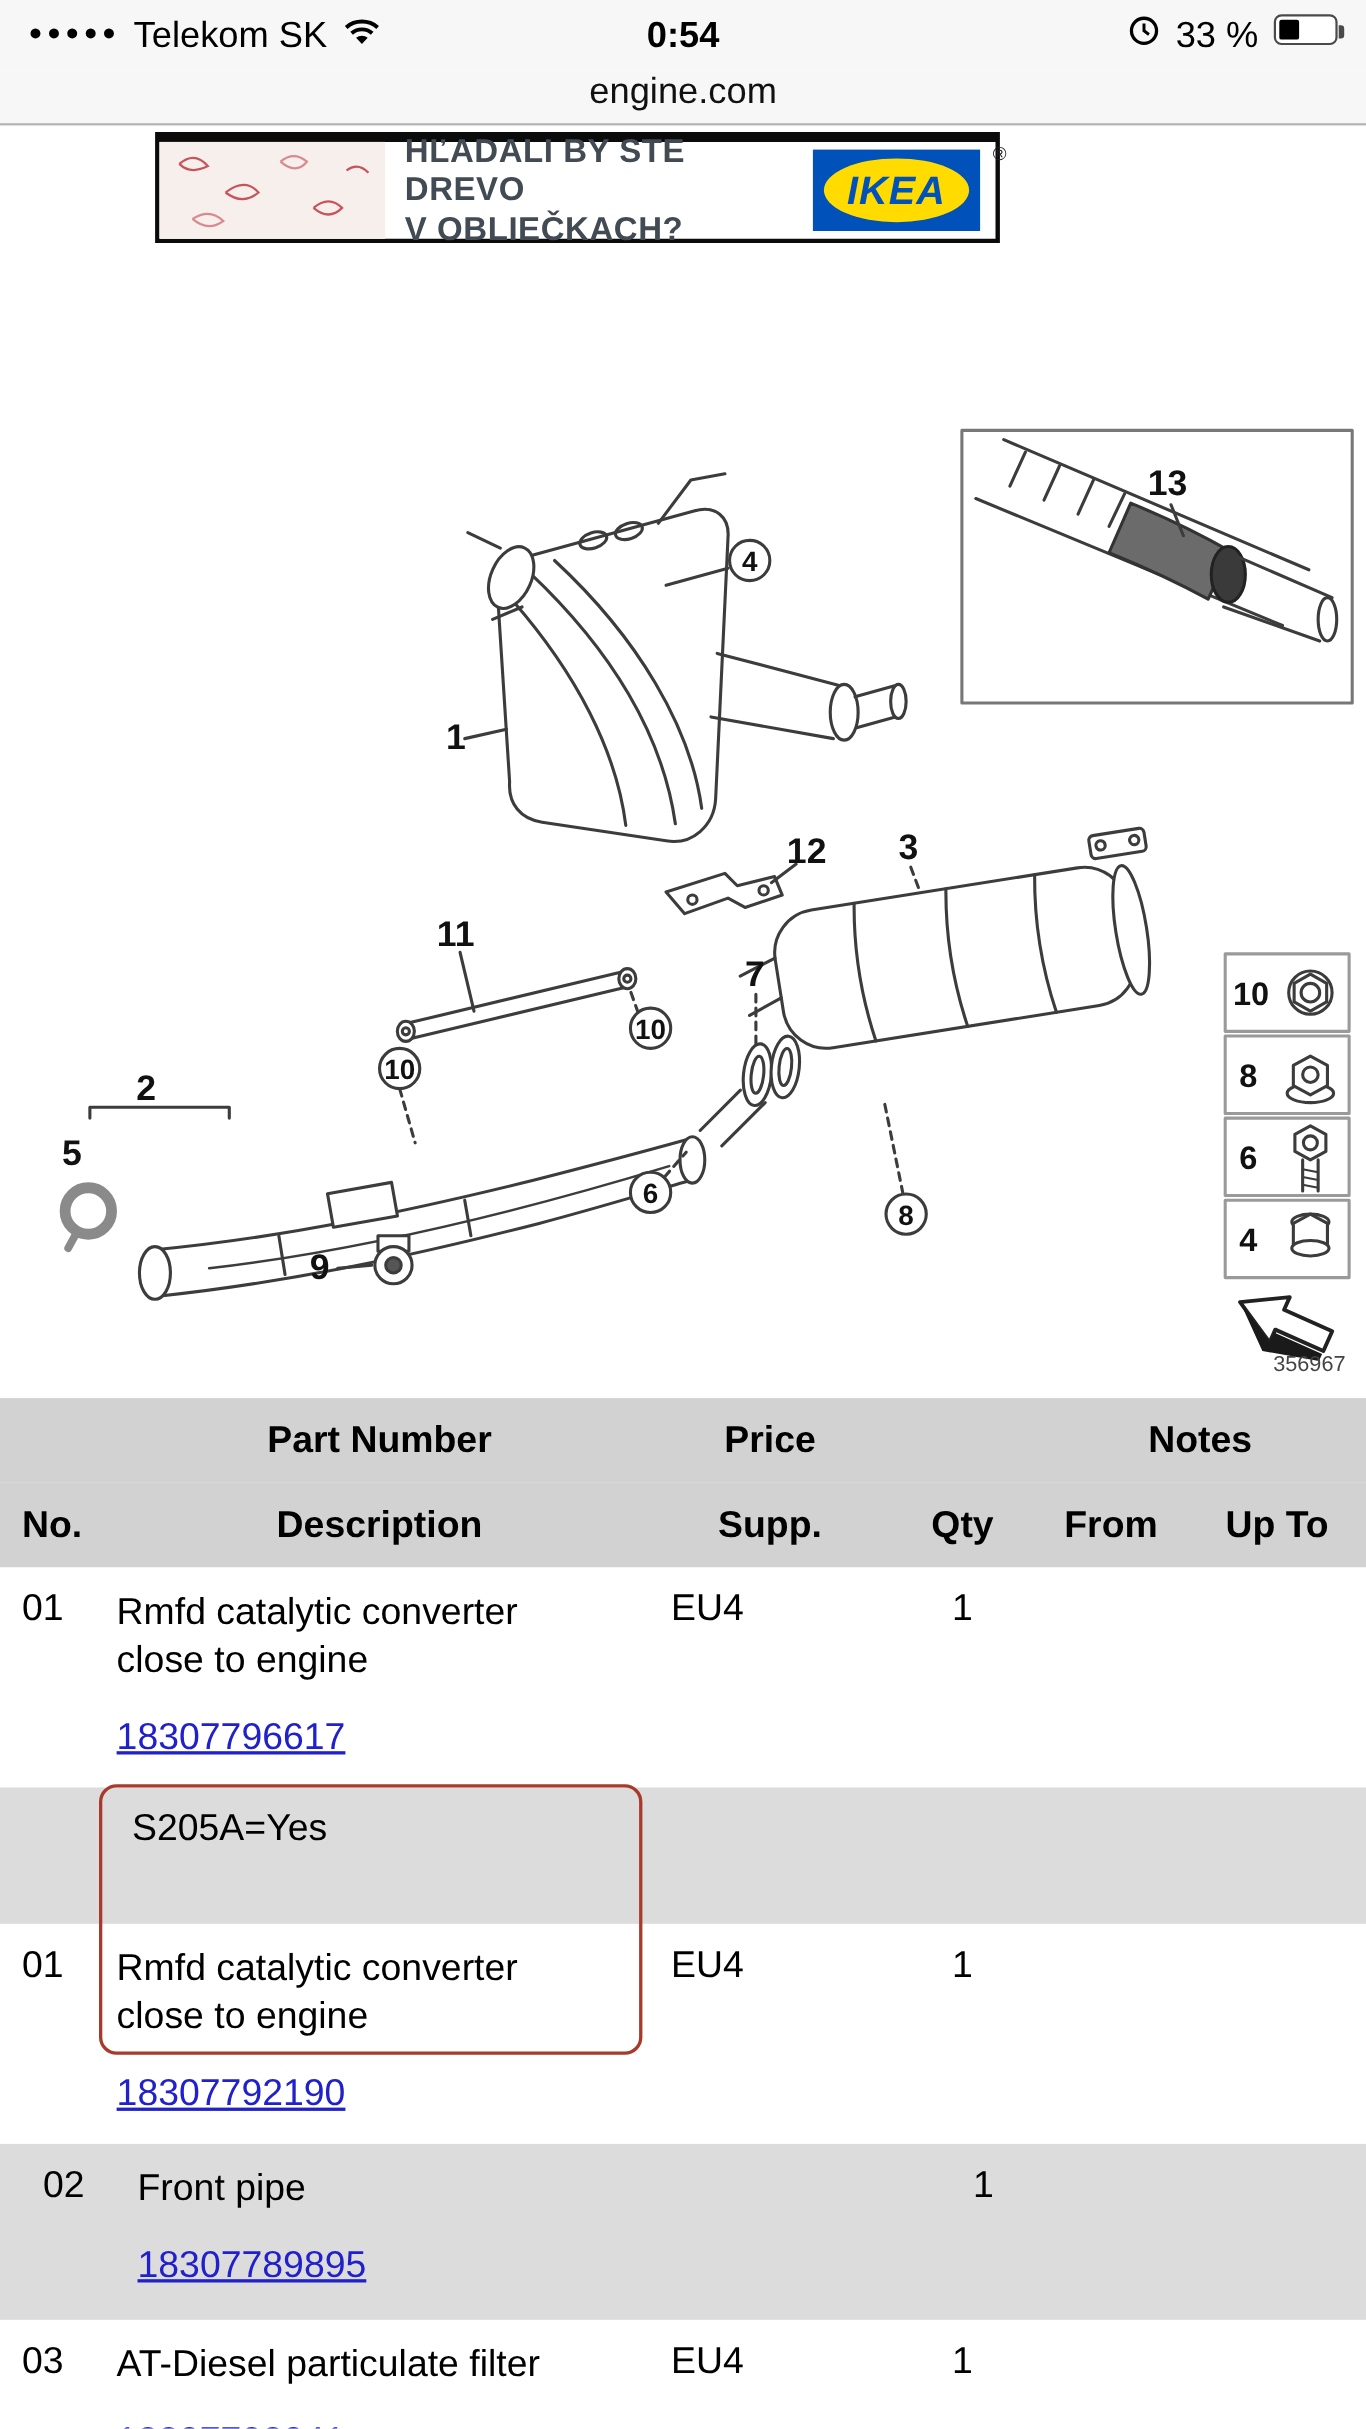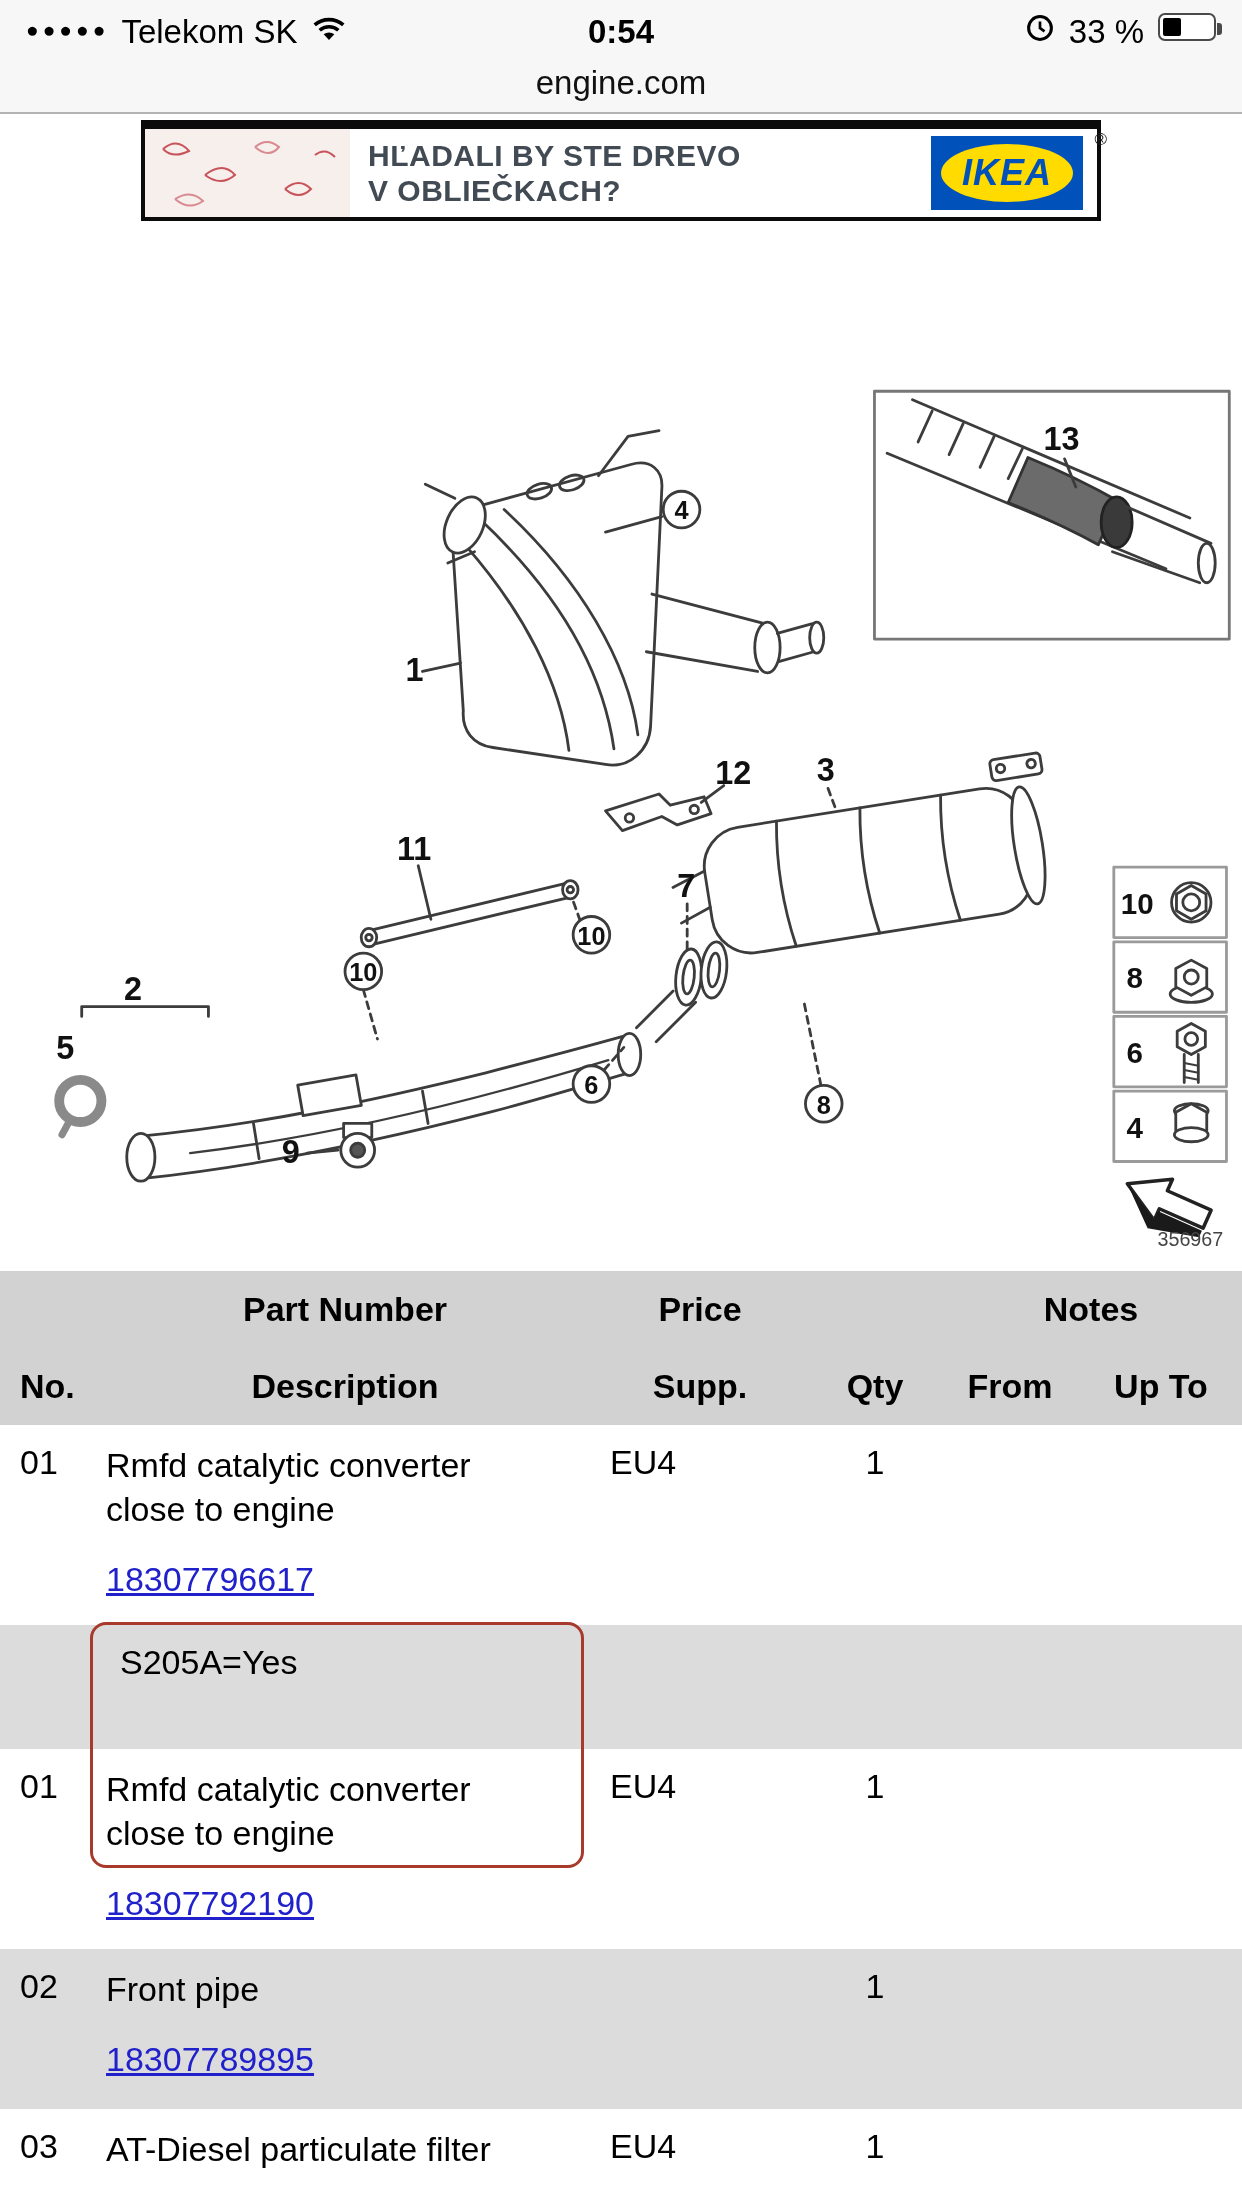"HĽADALI BY STE DREVO" .ad { width: 960px -> 768px }
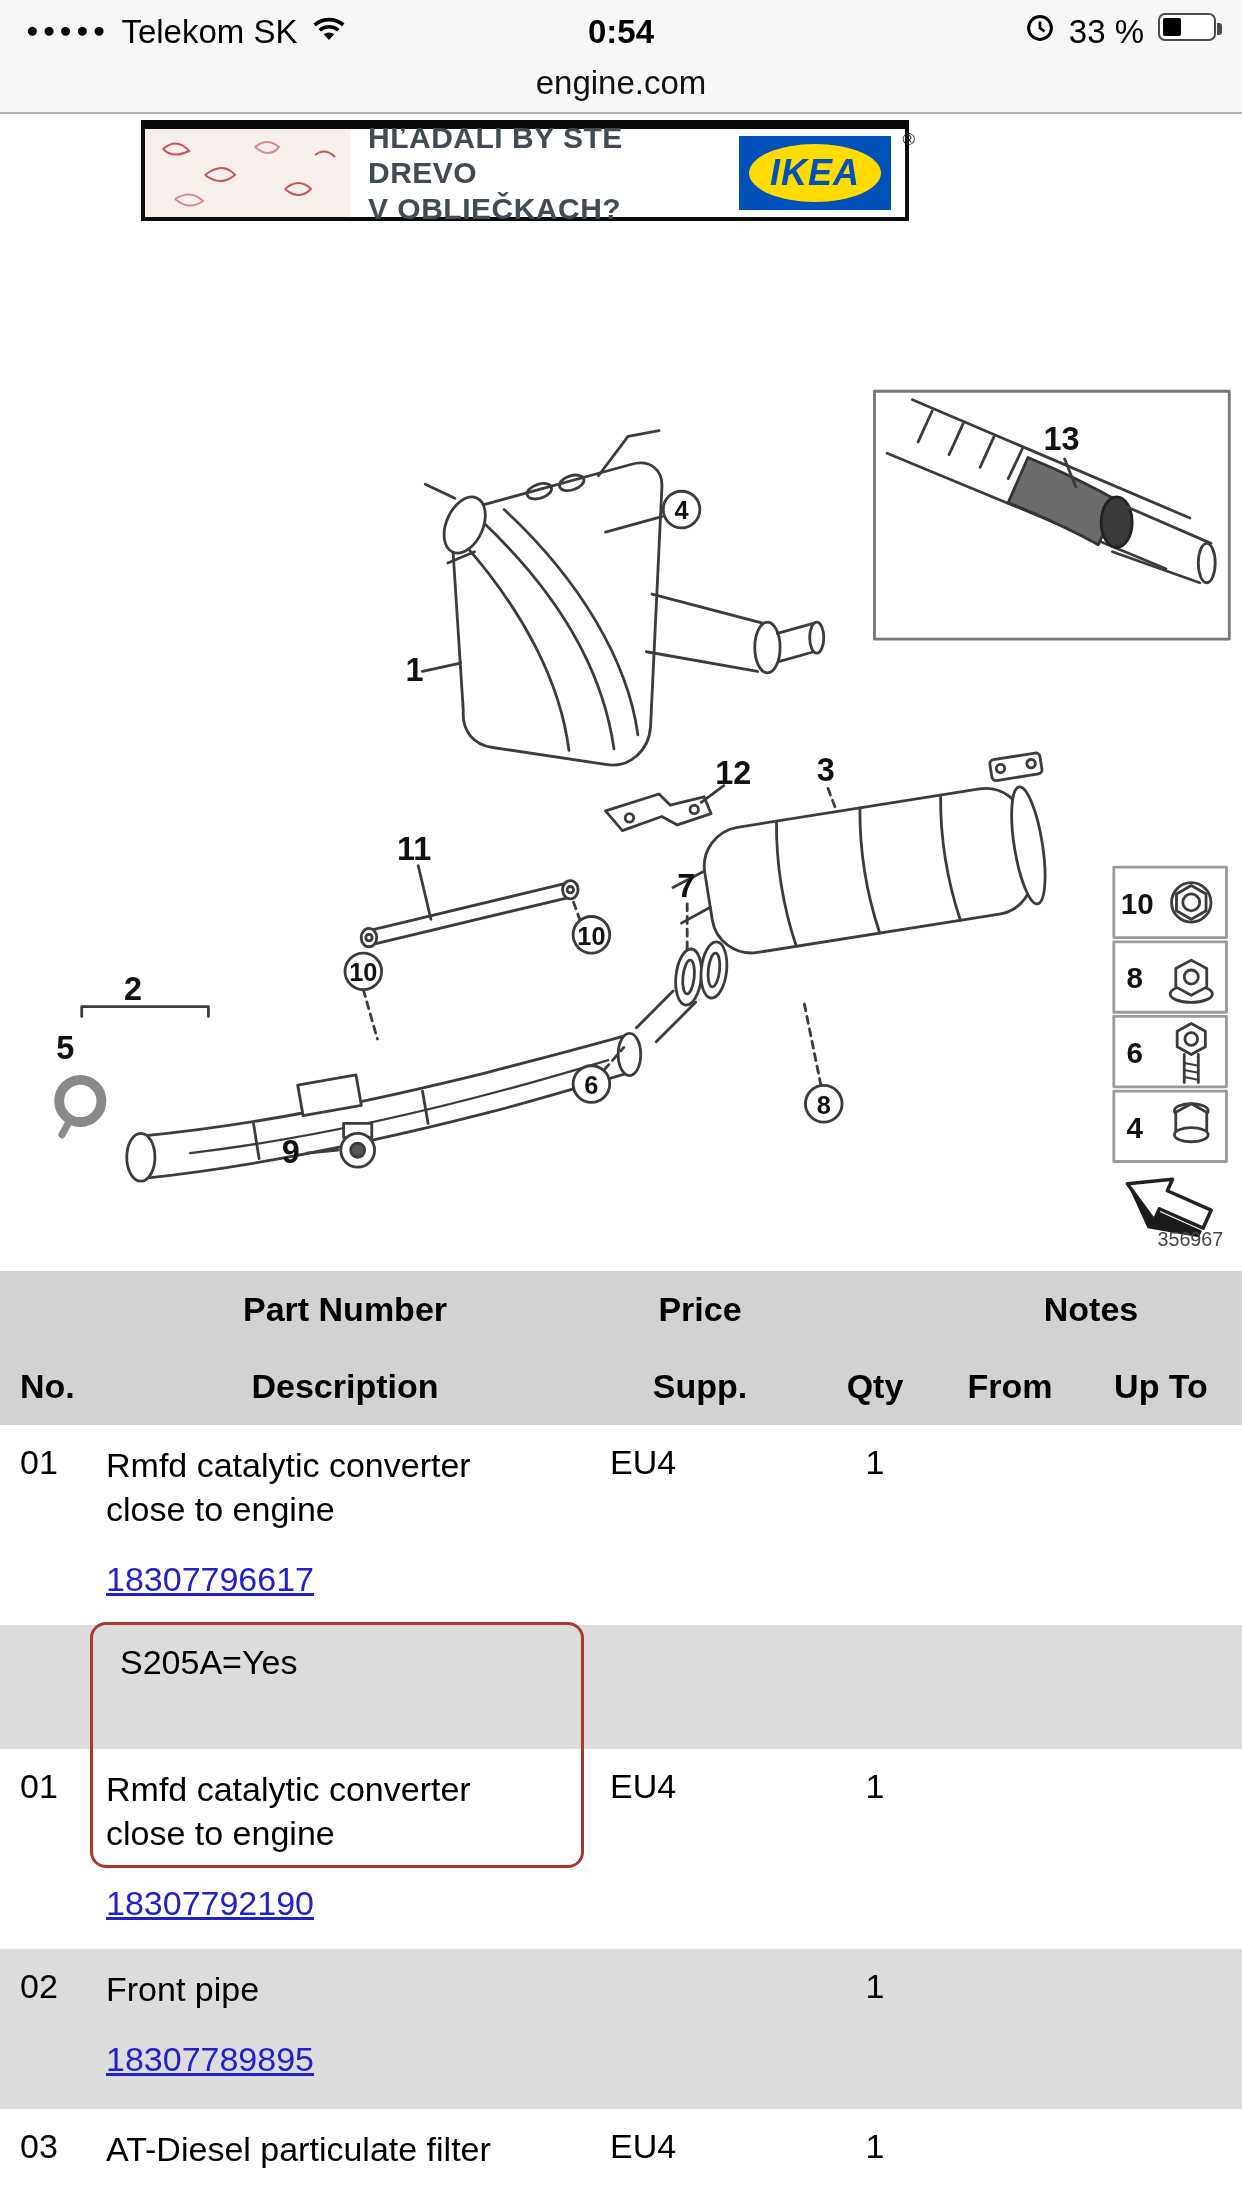"02" .r-one { padding-left: none -> 19px }
